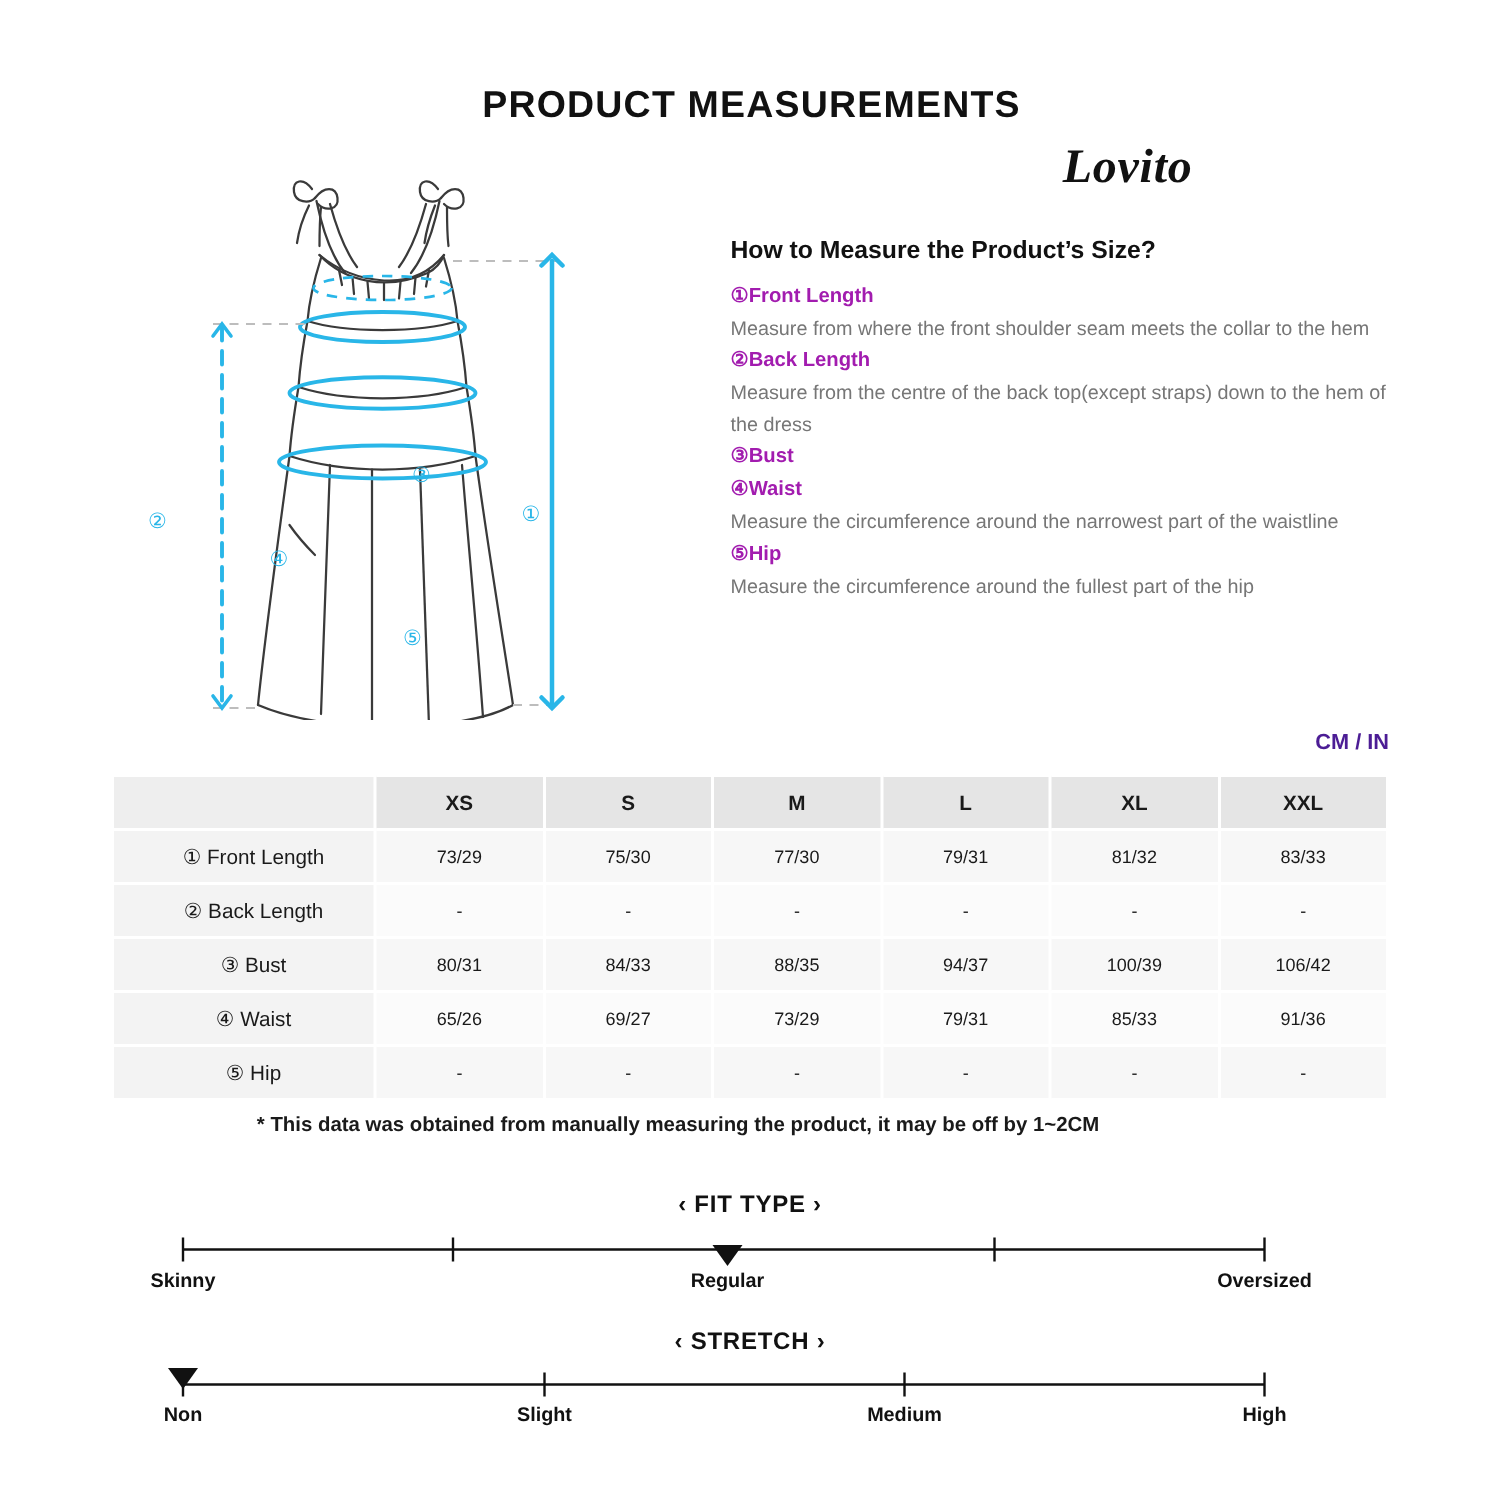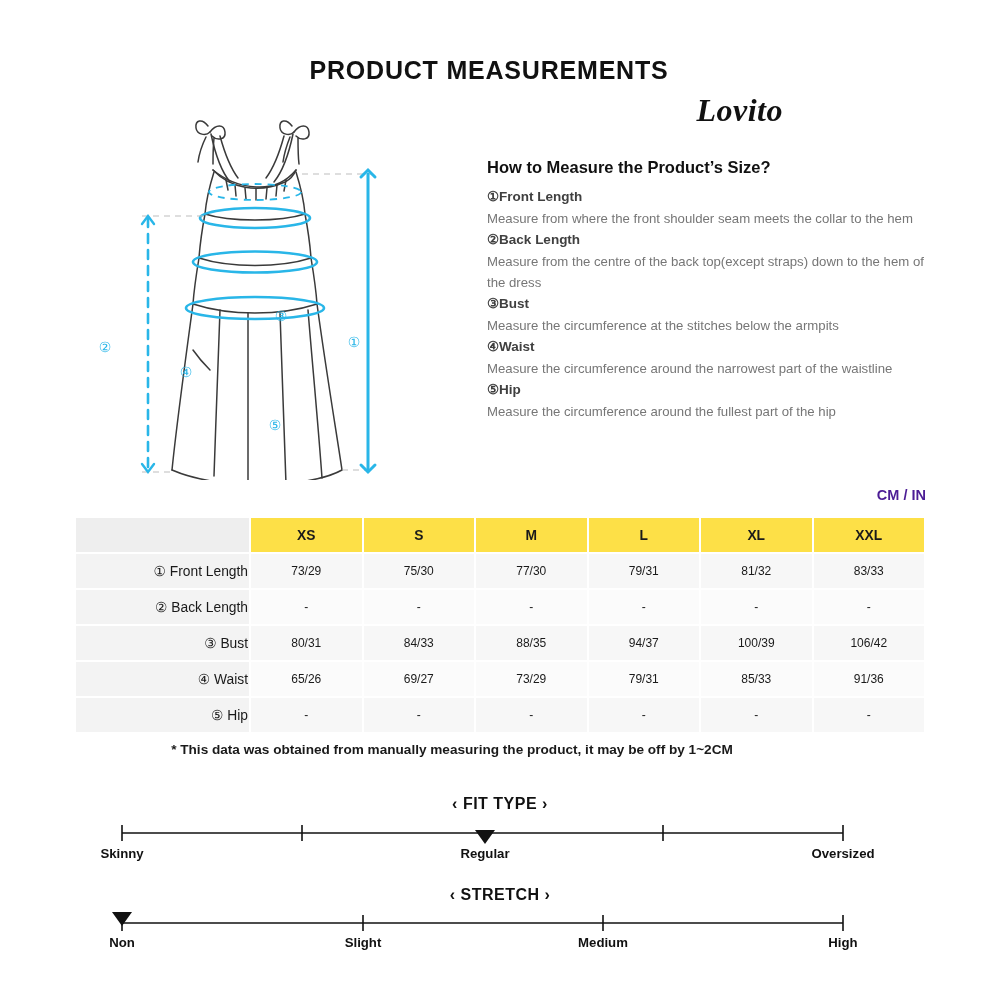"PRODUCT MEASUREMENTS" .header { left: 4px -> 16px }
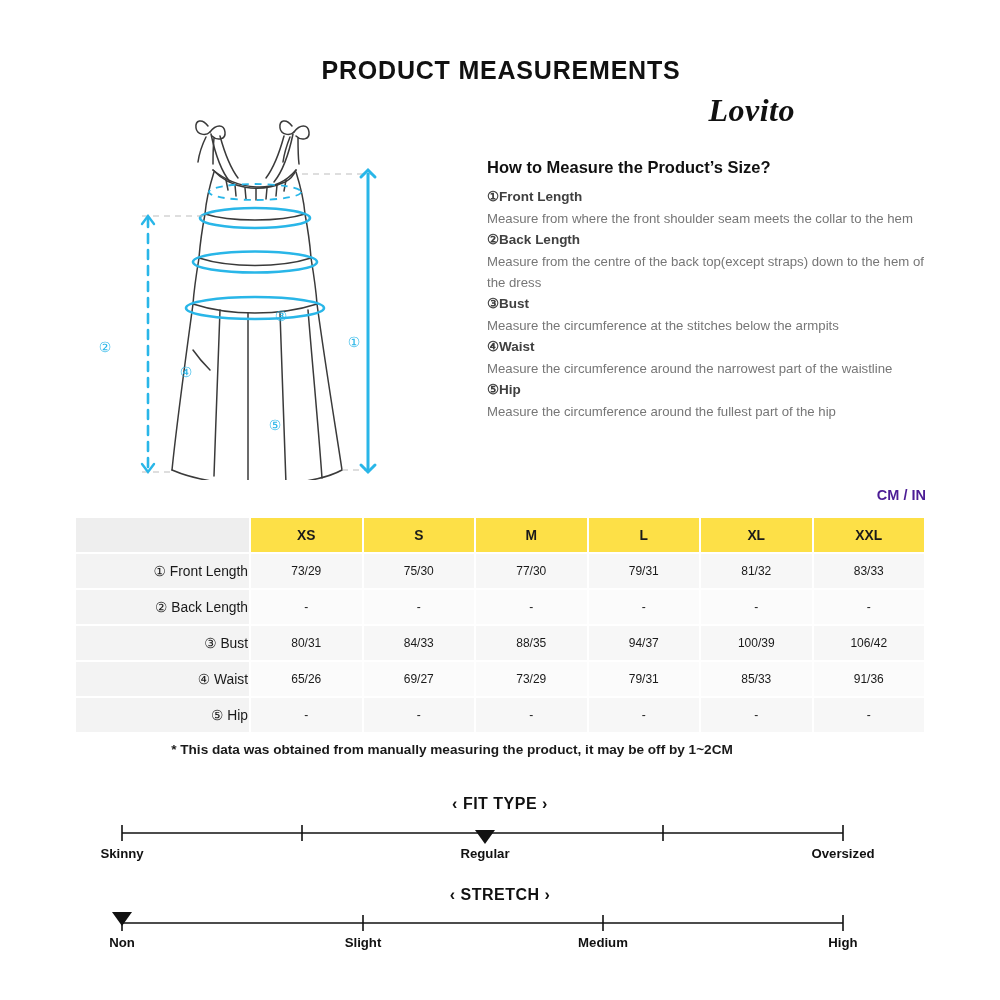"①Front Length" .howto .item-title { color: #404040 -> #a21caf }
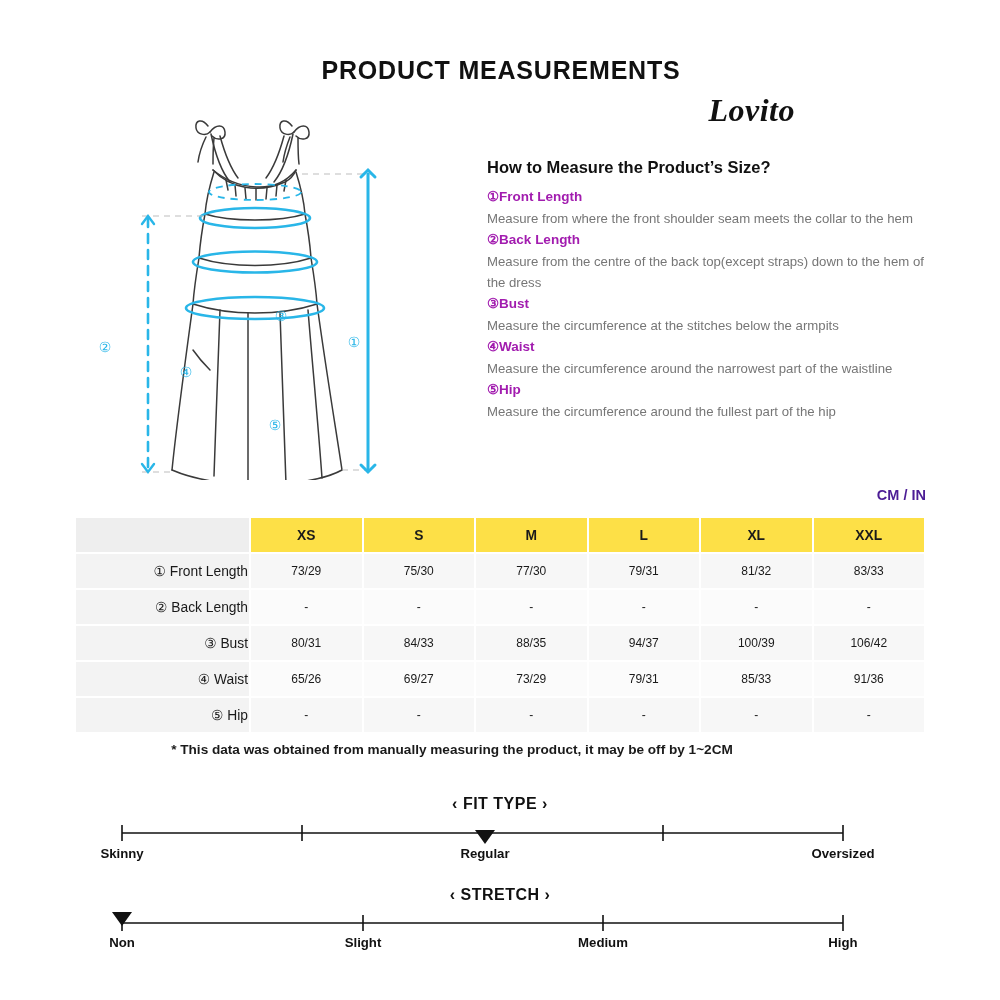"Measure the circumference at the" div.item-desc { html: <div>Measure the circumference at the stitches below the armpits</div> -> none }
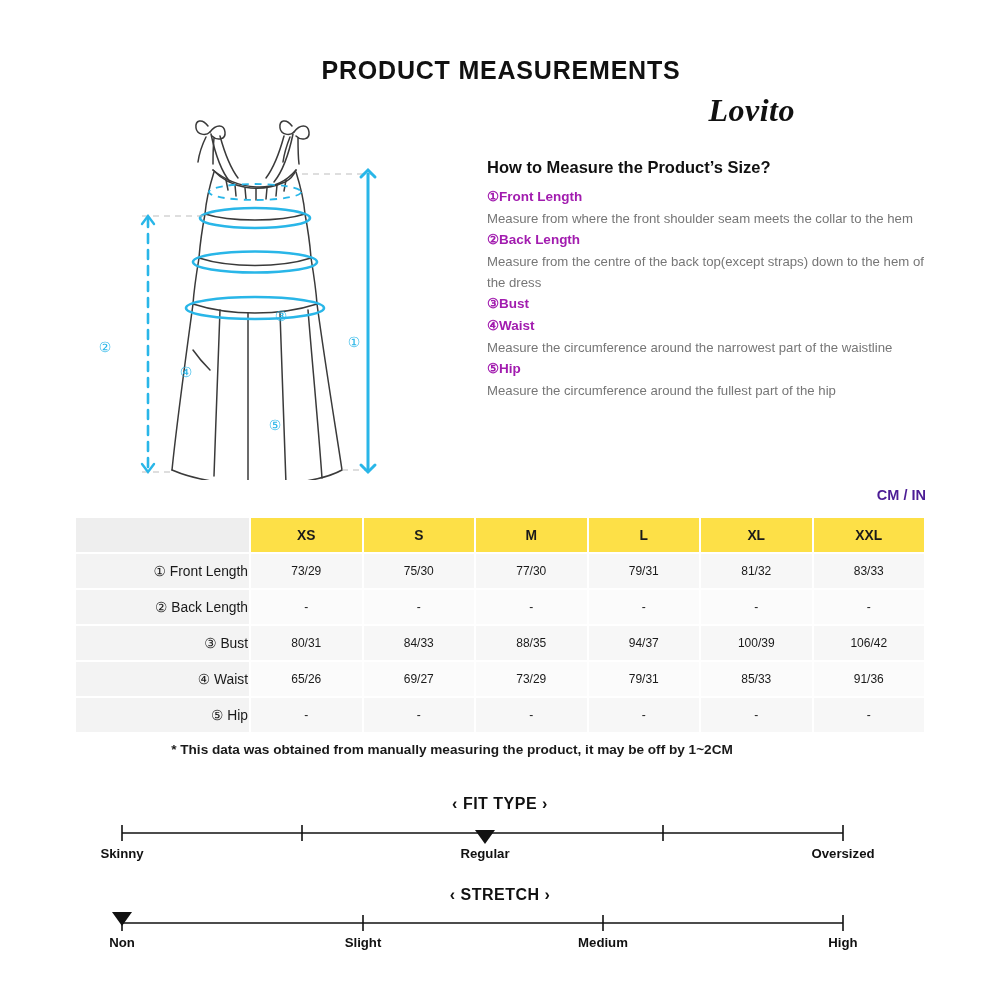"XS" table.size-table thead th { background: #fde047 -> #e5e5e5 }
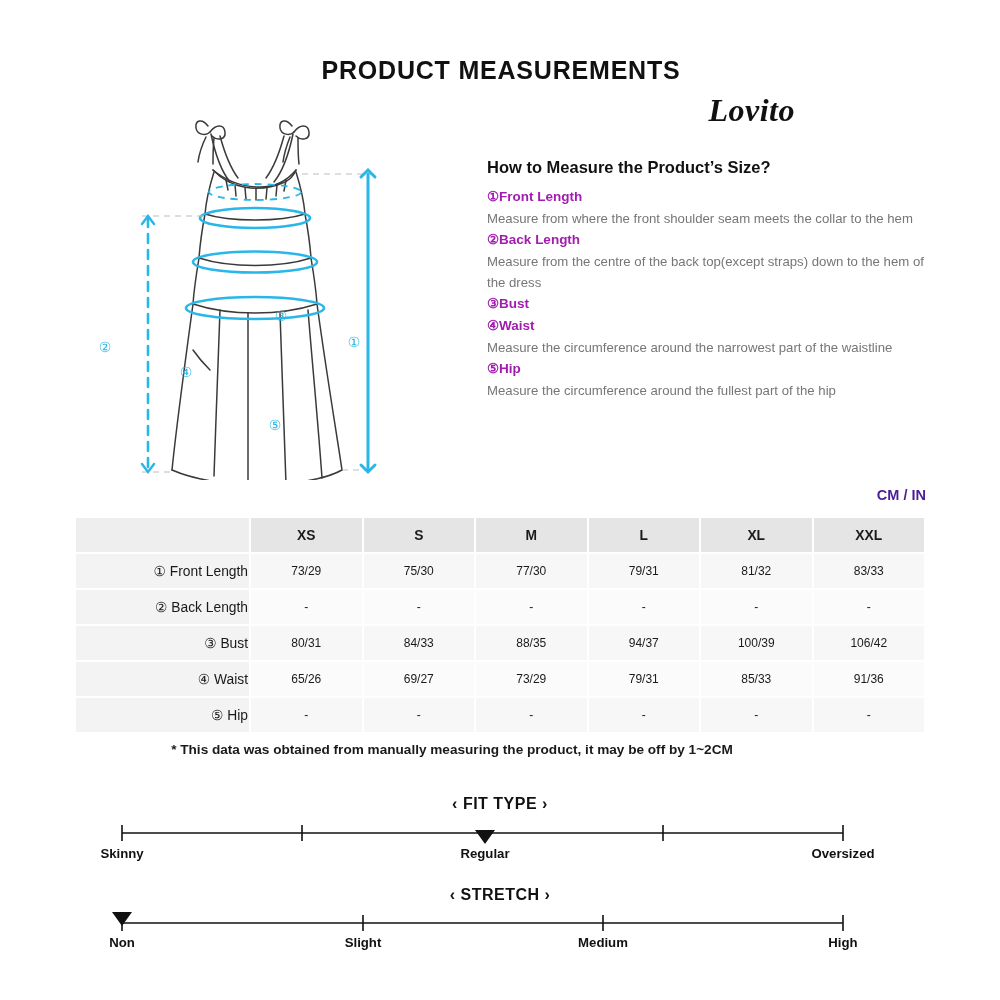"① Front Length" table.size-table tbody td.rowhead { text-align: right -> center }
